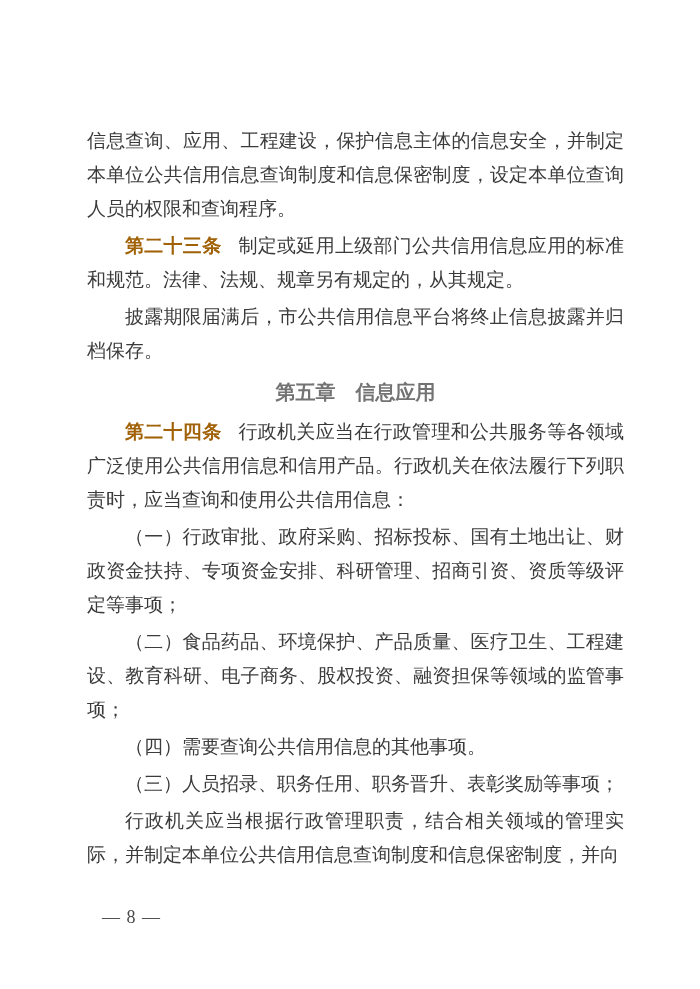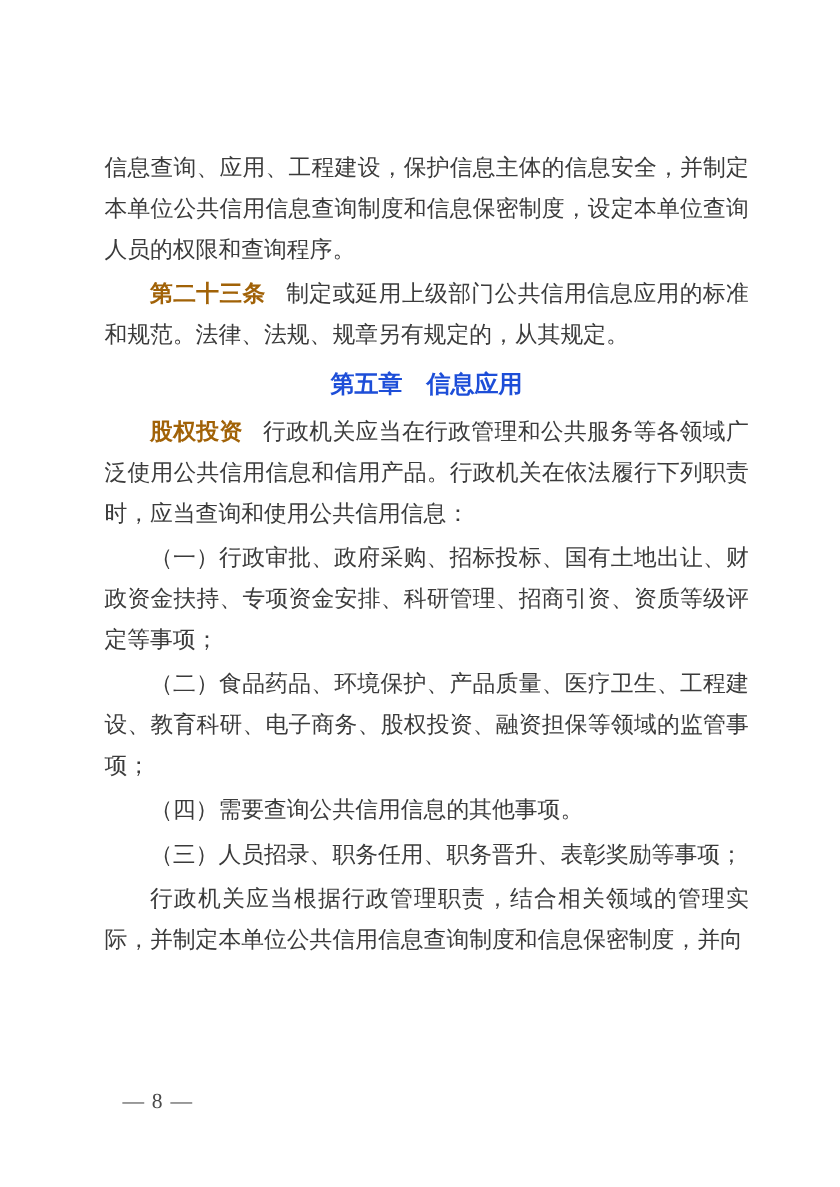"披露期限届满后，市公共信用信息平台将终止信息披露并归档保存。" p.para { html: none -> <p>披露期限届满后，市公共信用信息平台将终止信息披露并归档保存。</p> }
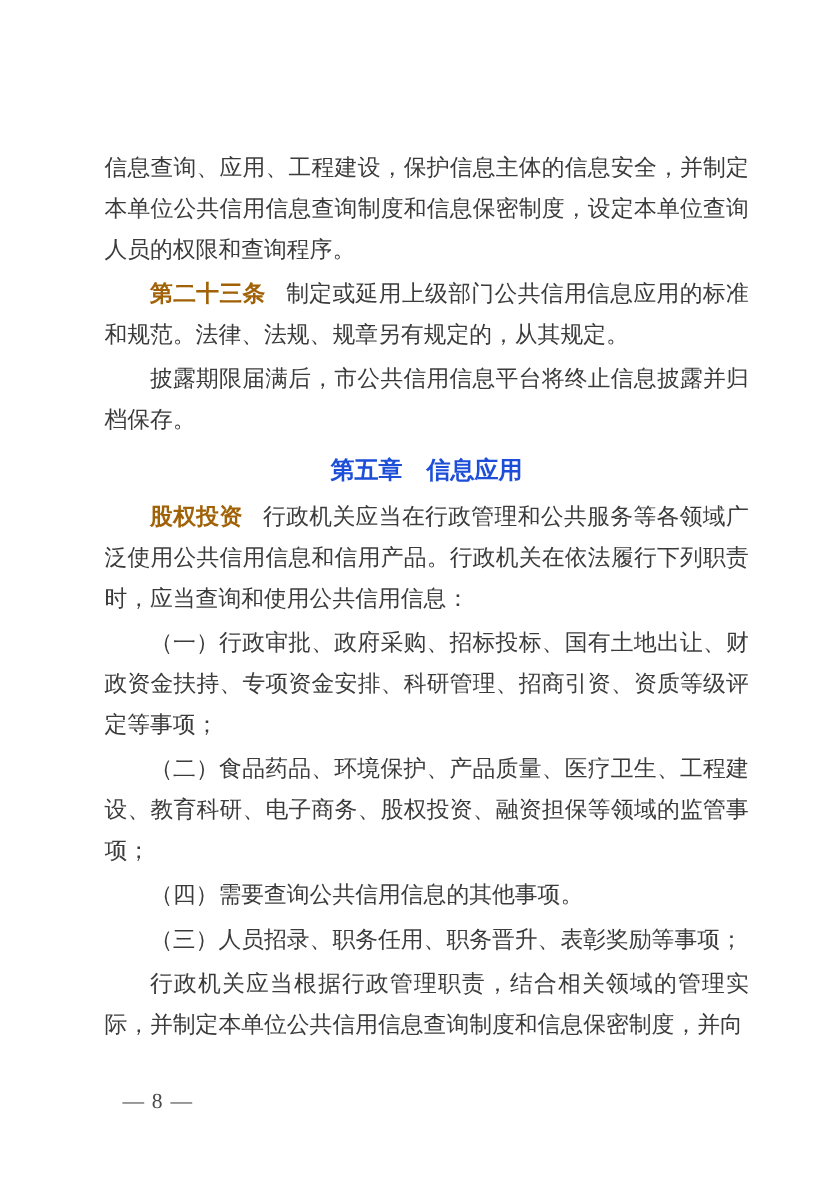"第五章 信息应用" h2.chapter { color: #1d4ed8 -> #737373 }
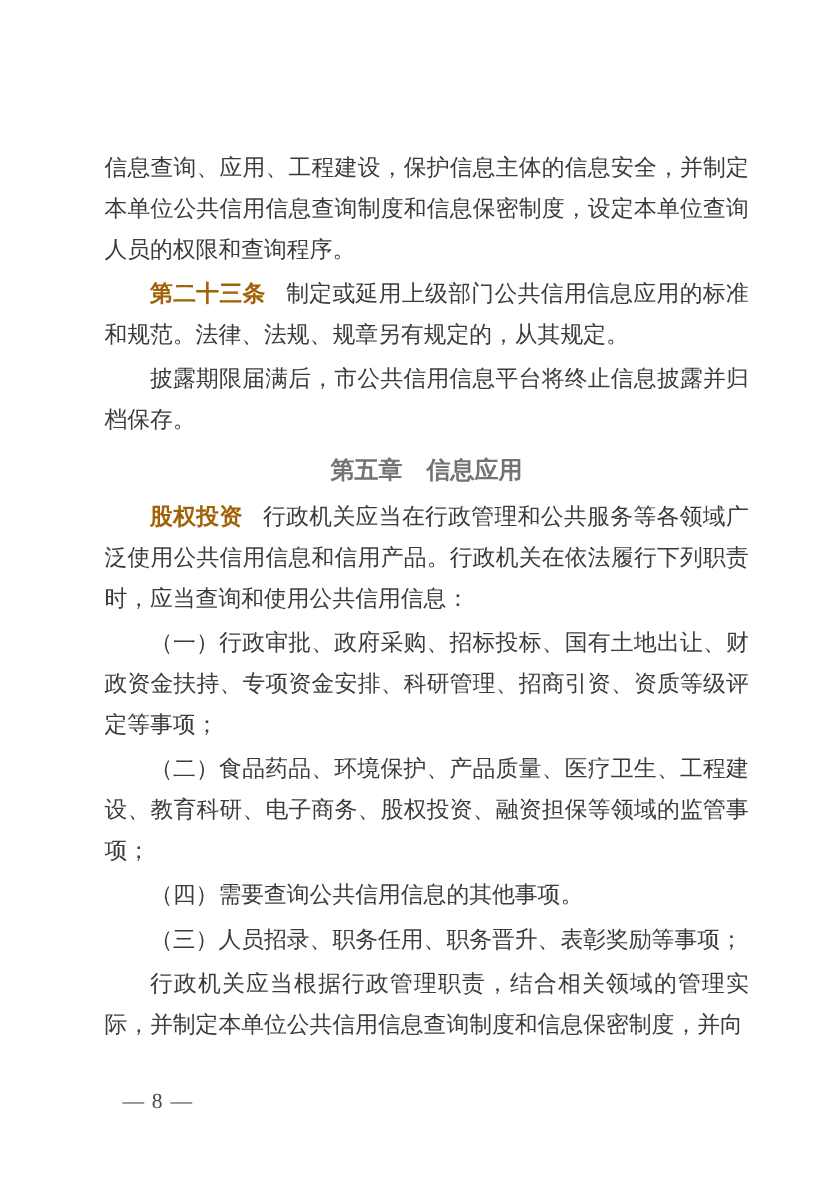"股权投资" span.lead { text: 股权投资 -> 第二十四条 }
